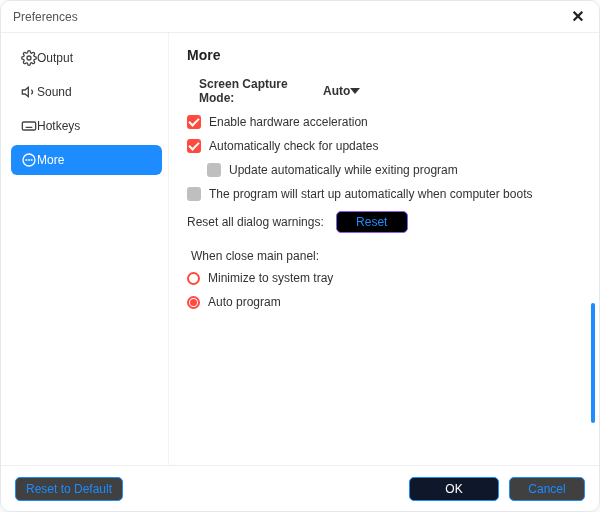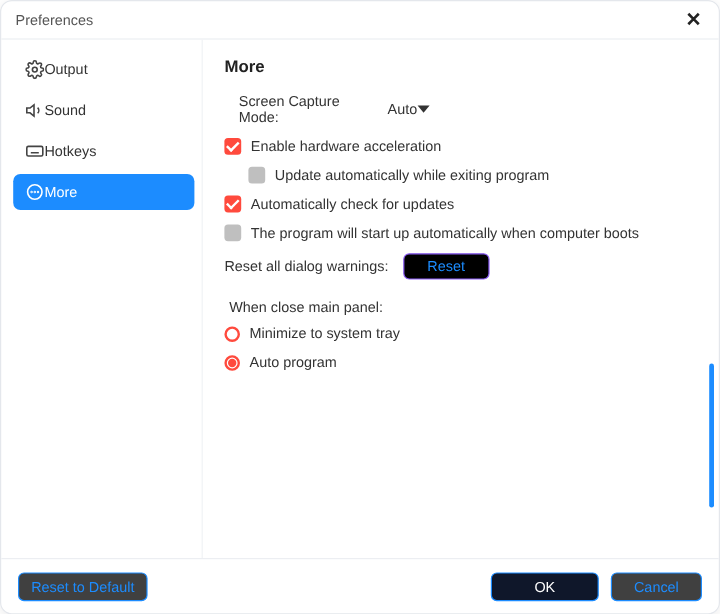"Screen Capture Mode:" div.row { font-weight: none -> bold }
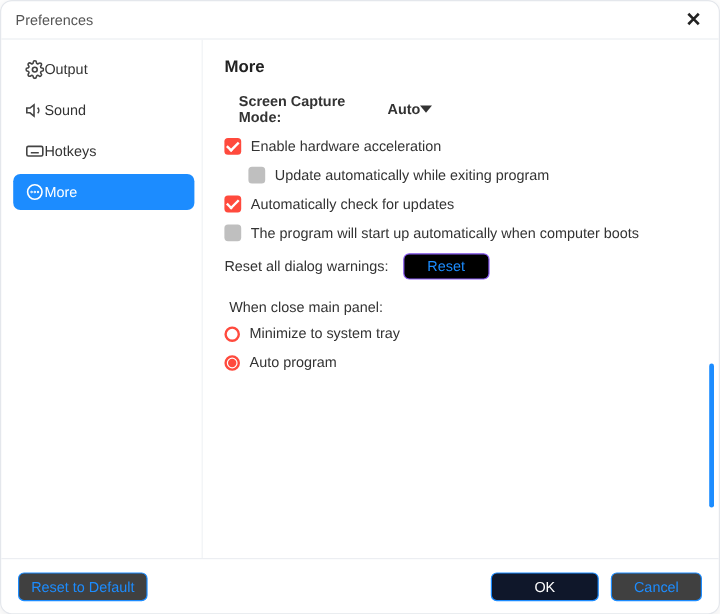"Update automatically while exiting" div.row { order: before "Automatically check for updates" -> after "Automatically check for updates" }
